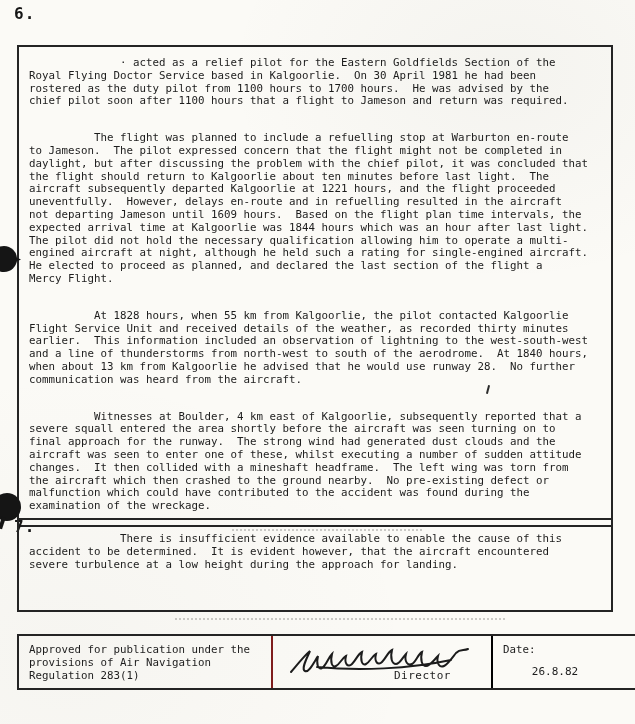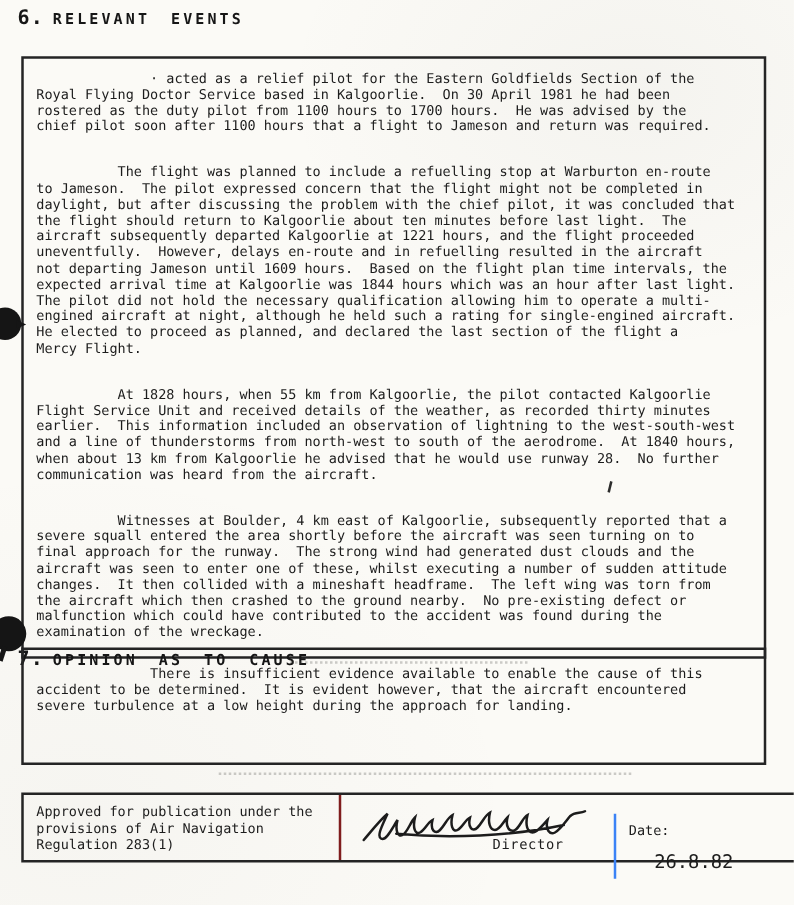"RELEVANT EVENTS" span.sec-title { html: <span>RELEVANT EVENTS</span> -> none }
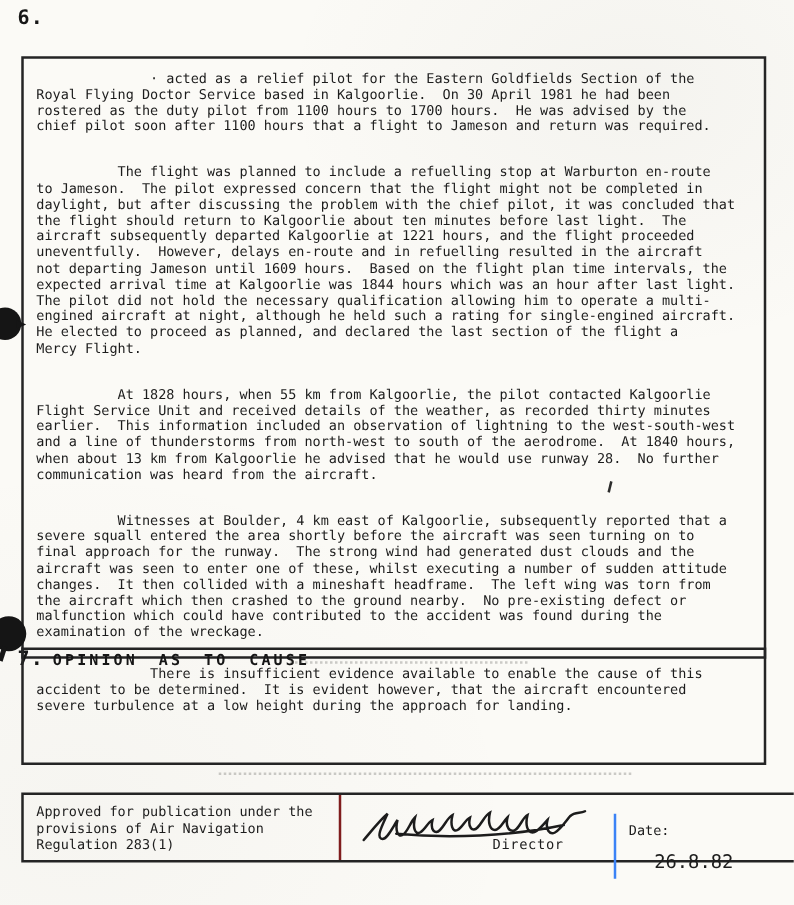"OPINION AS TO CAUSE" span.sec-title { html: <span>OPINION AS TO CAUSE</span> -> none }
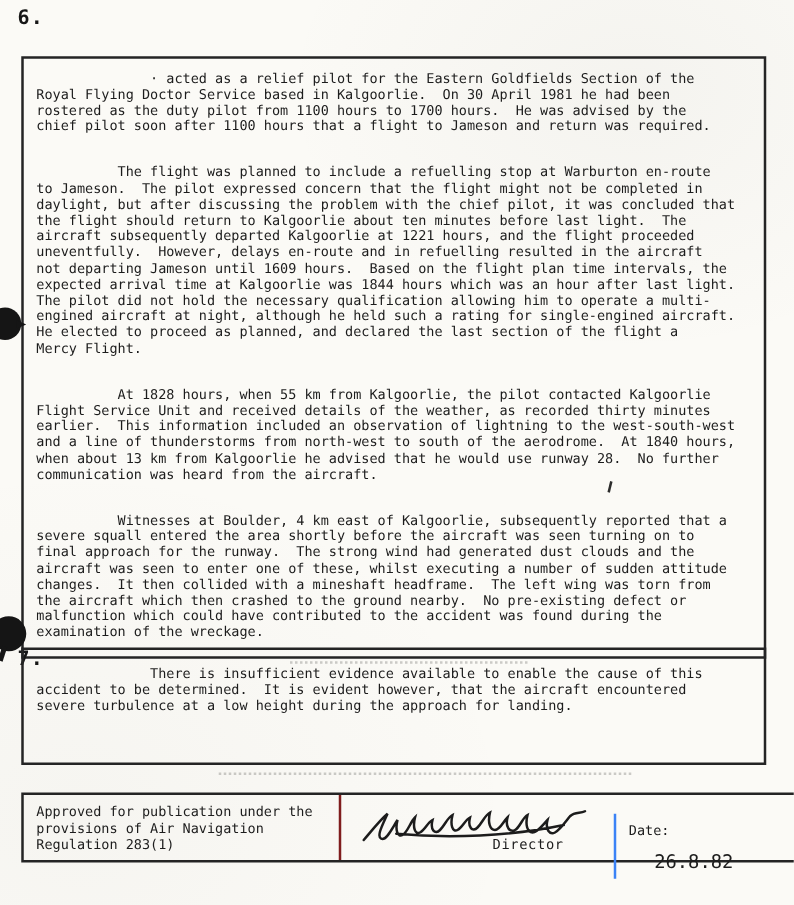"Date:" #date-cell { border-left: 2px solid #3b82f6 -> 2px solid #000000; margin-top: 15px -> none }
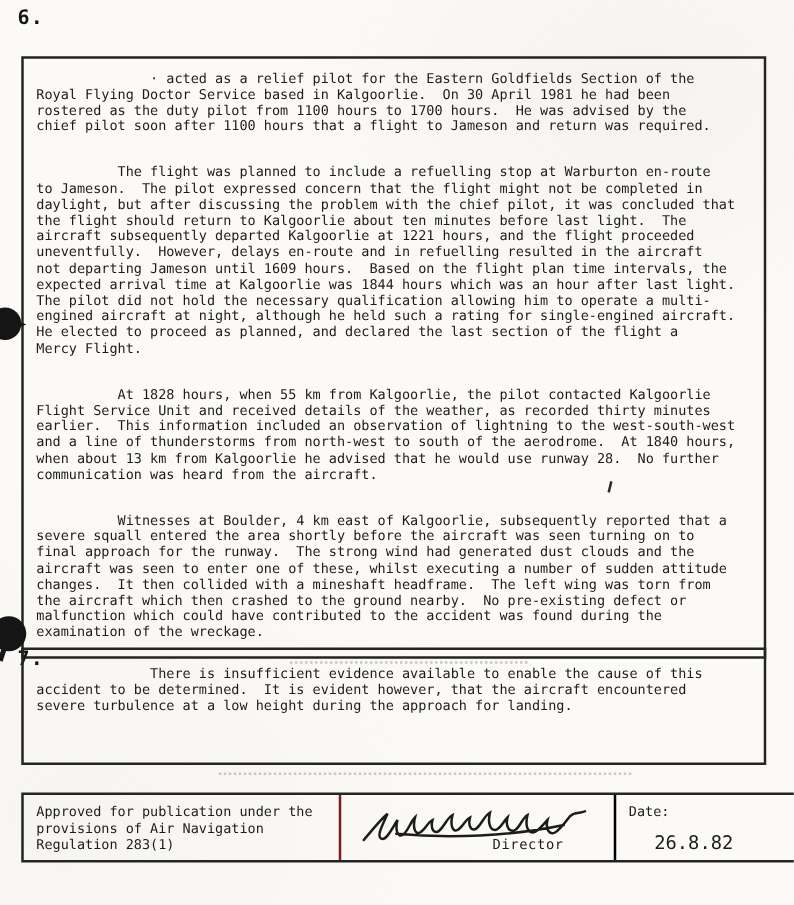"26.8.82" #date-value { font-size: 15px -> 11px }
